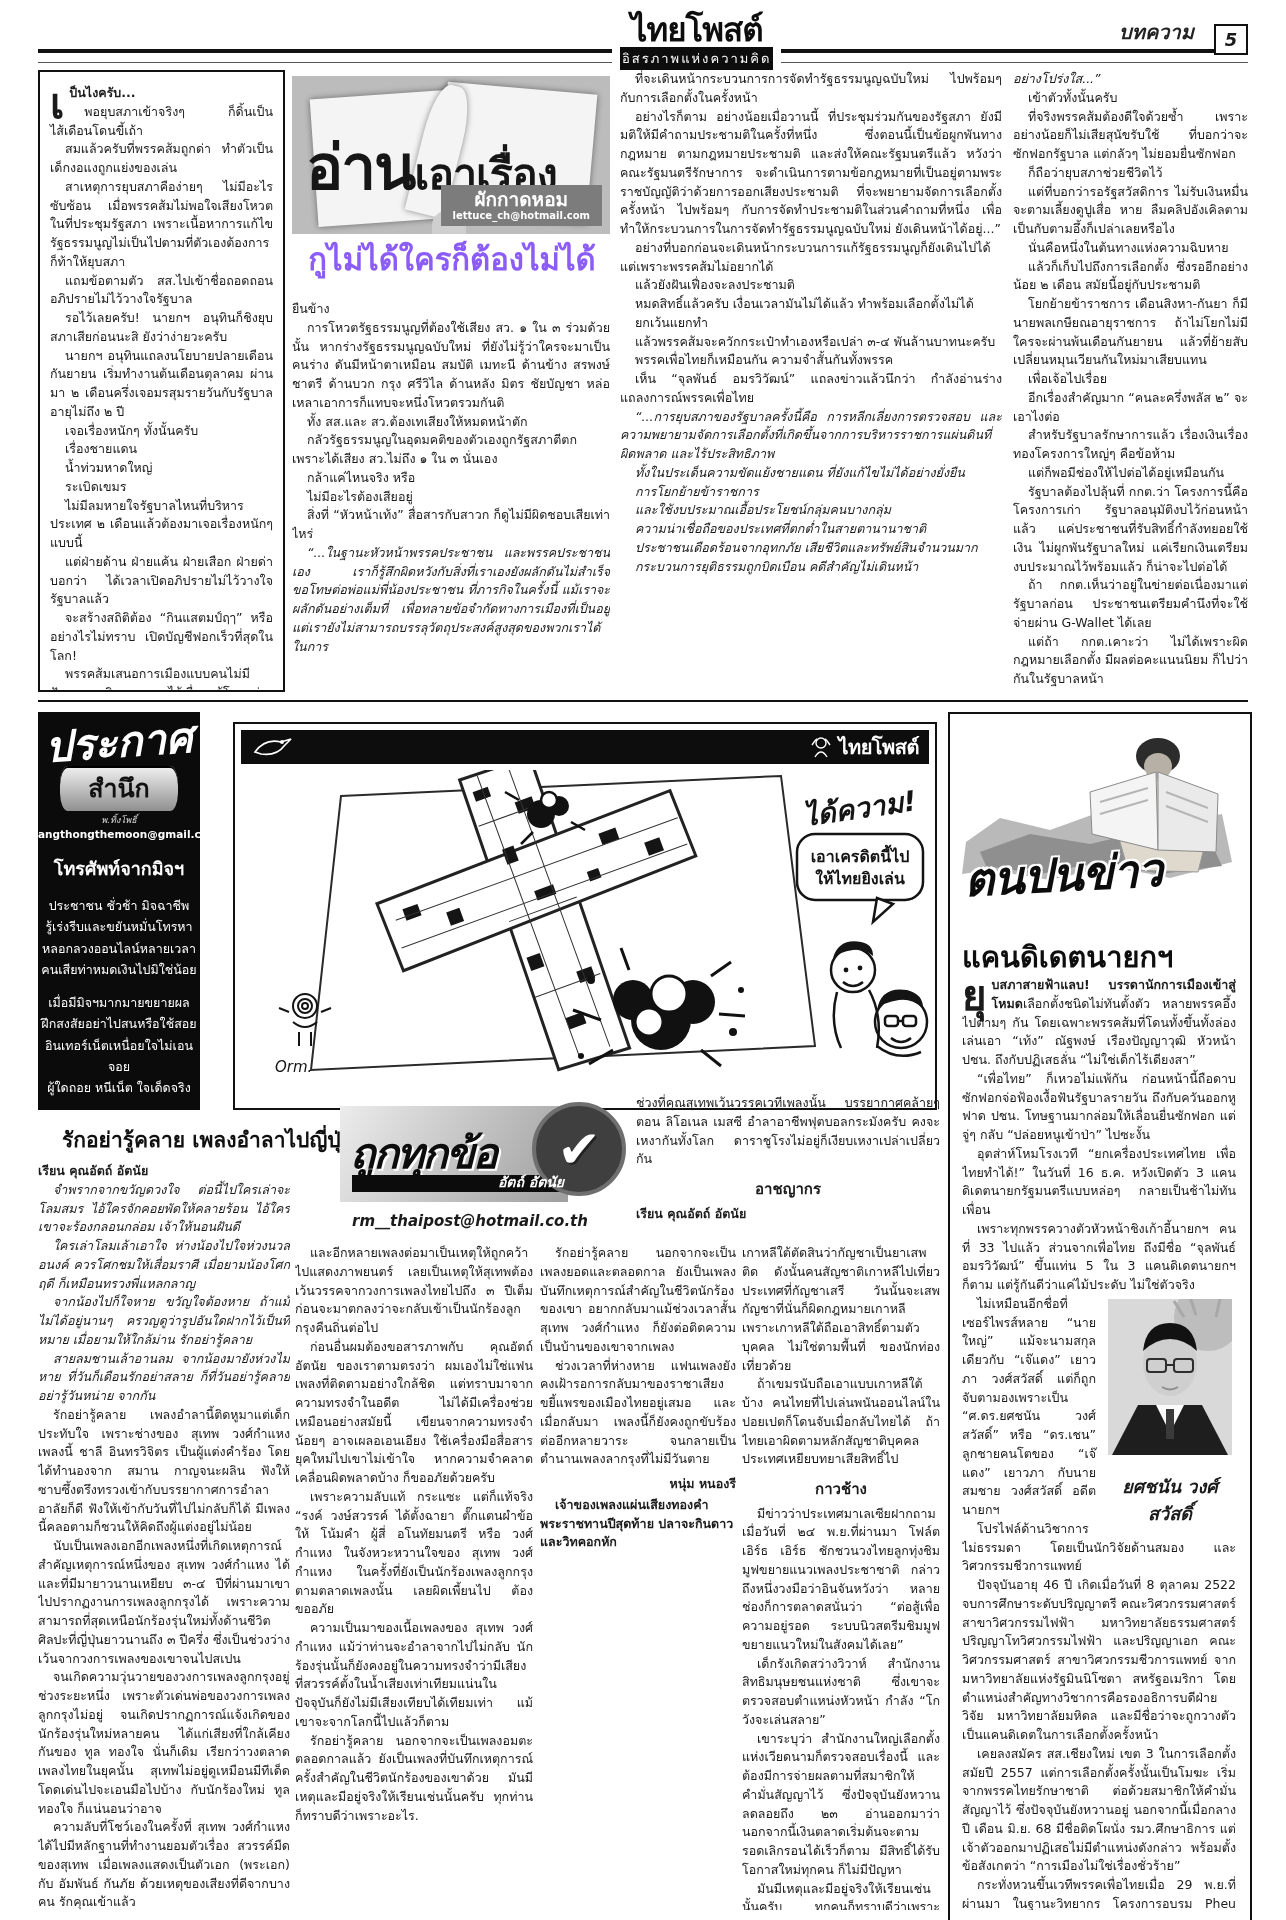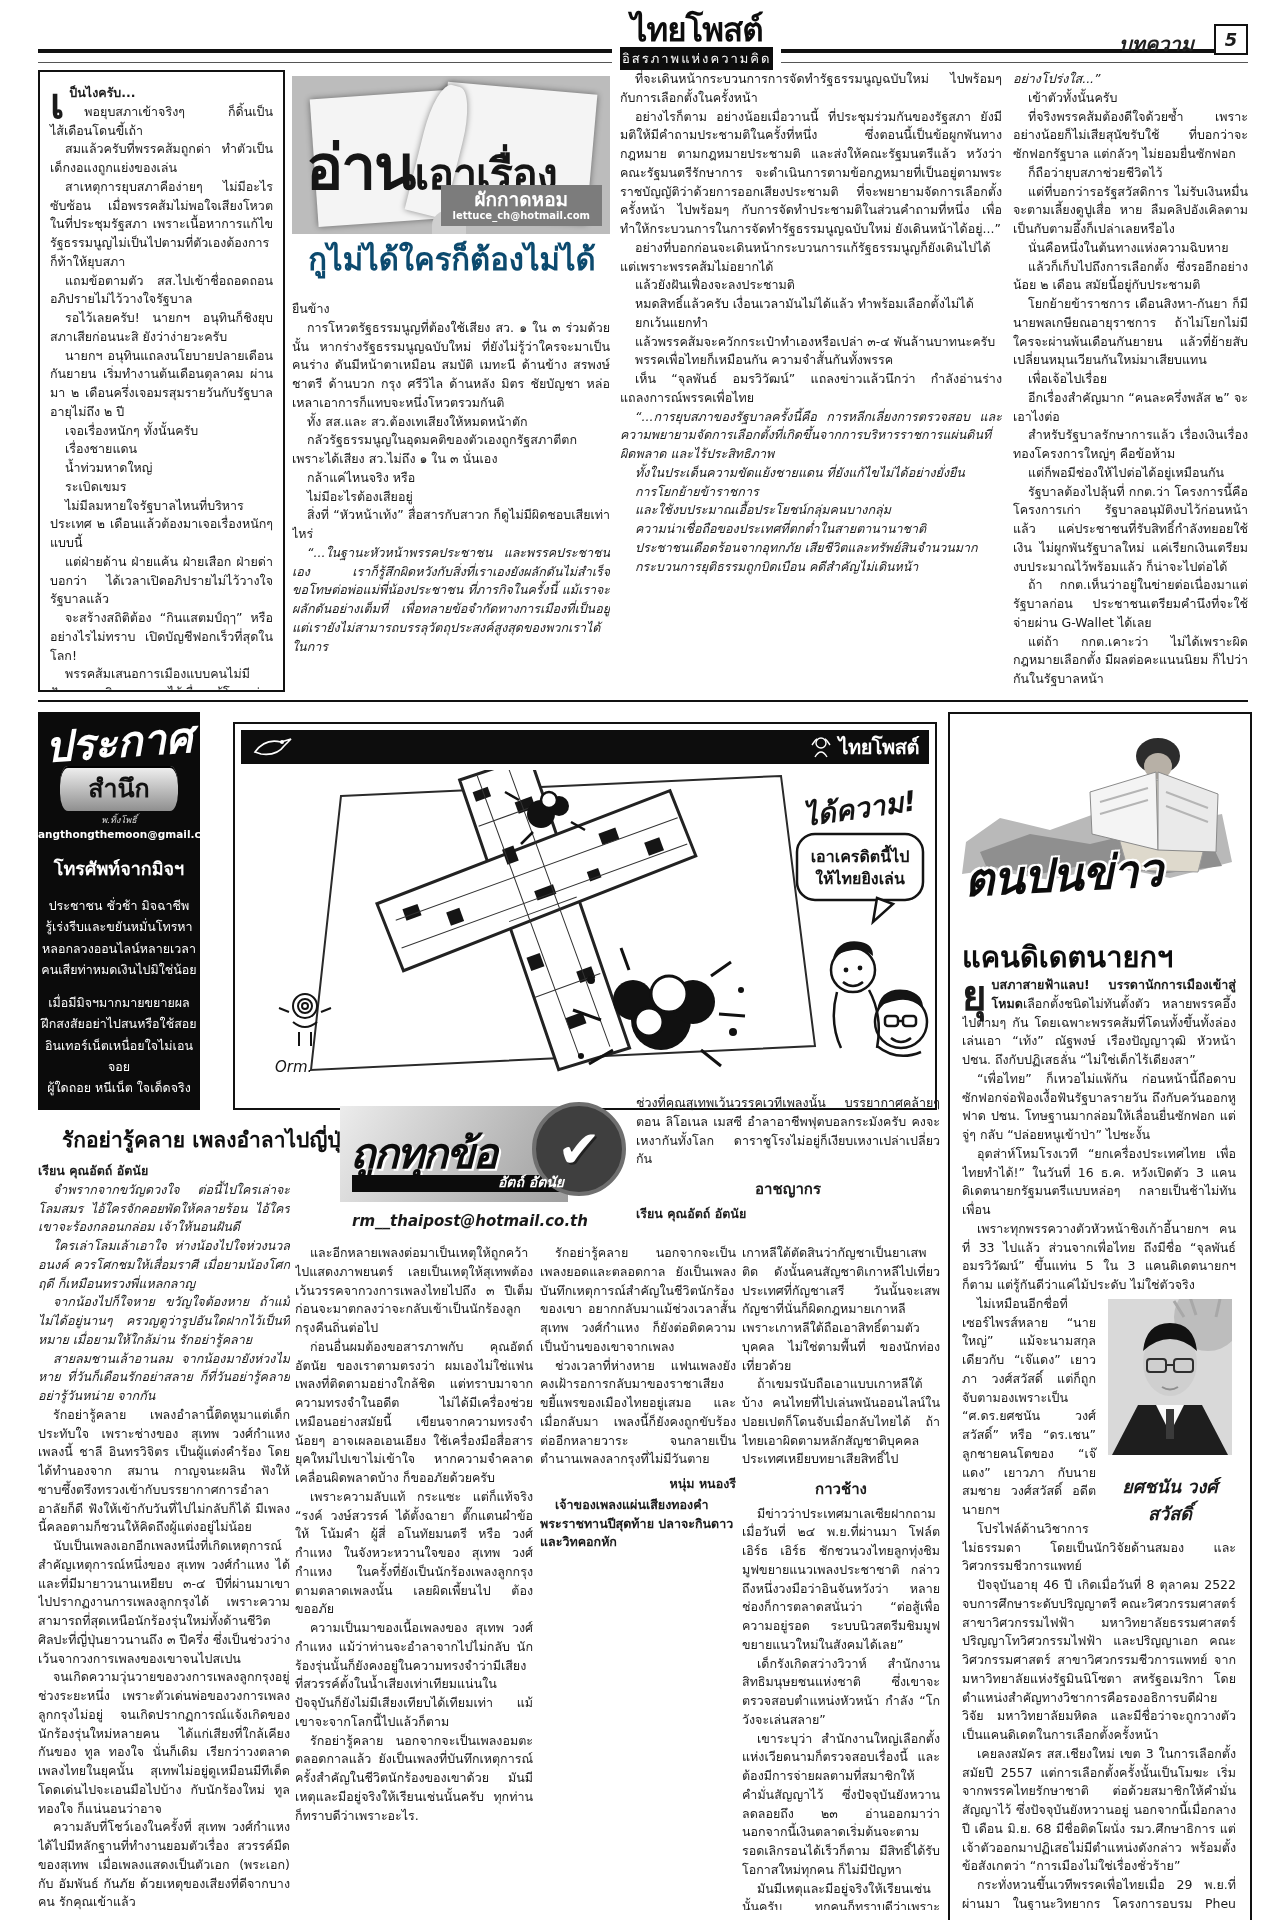"บทความ" div.abs { top: 28px -> 16px }
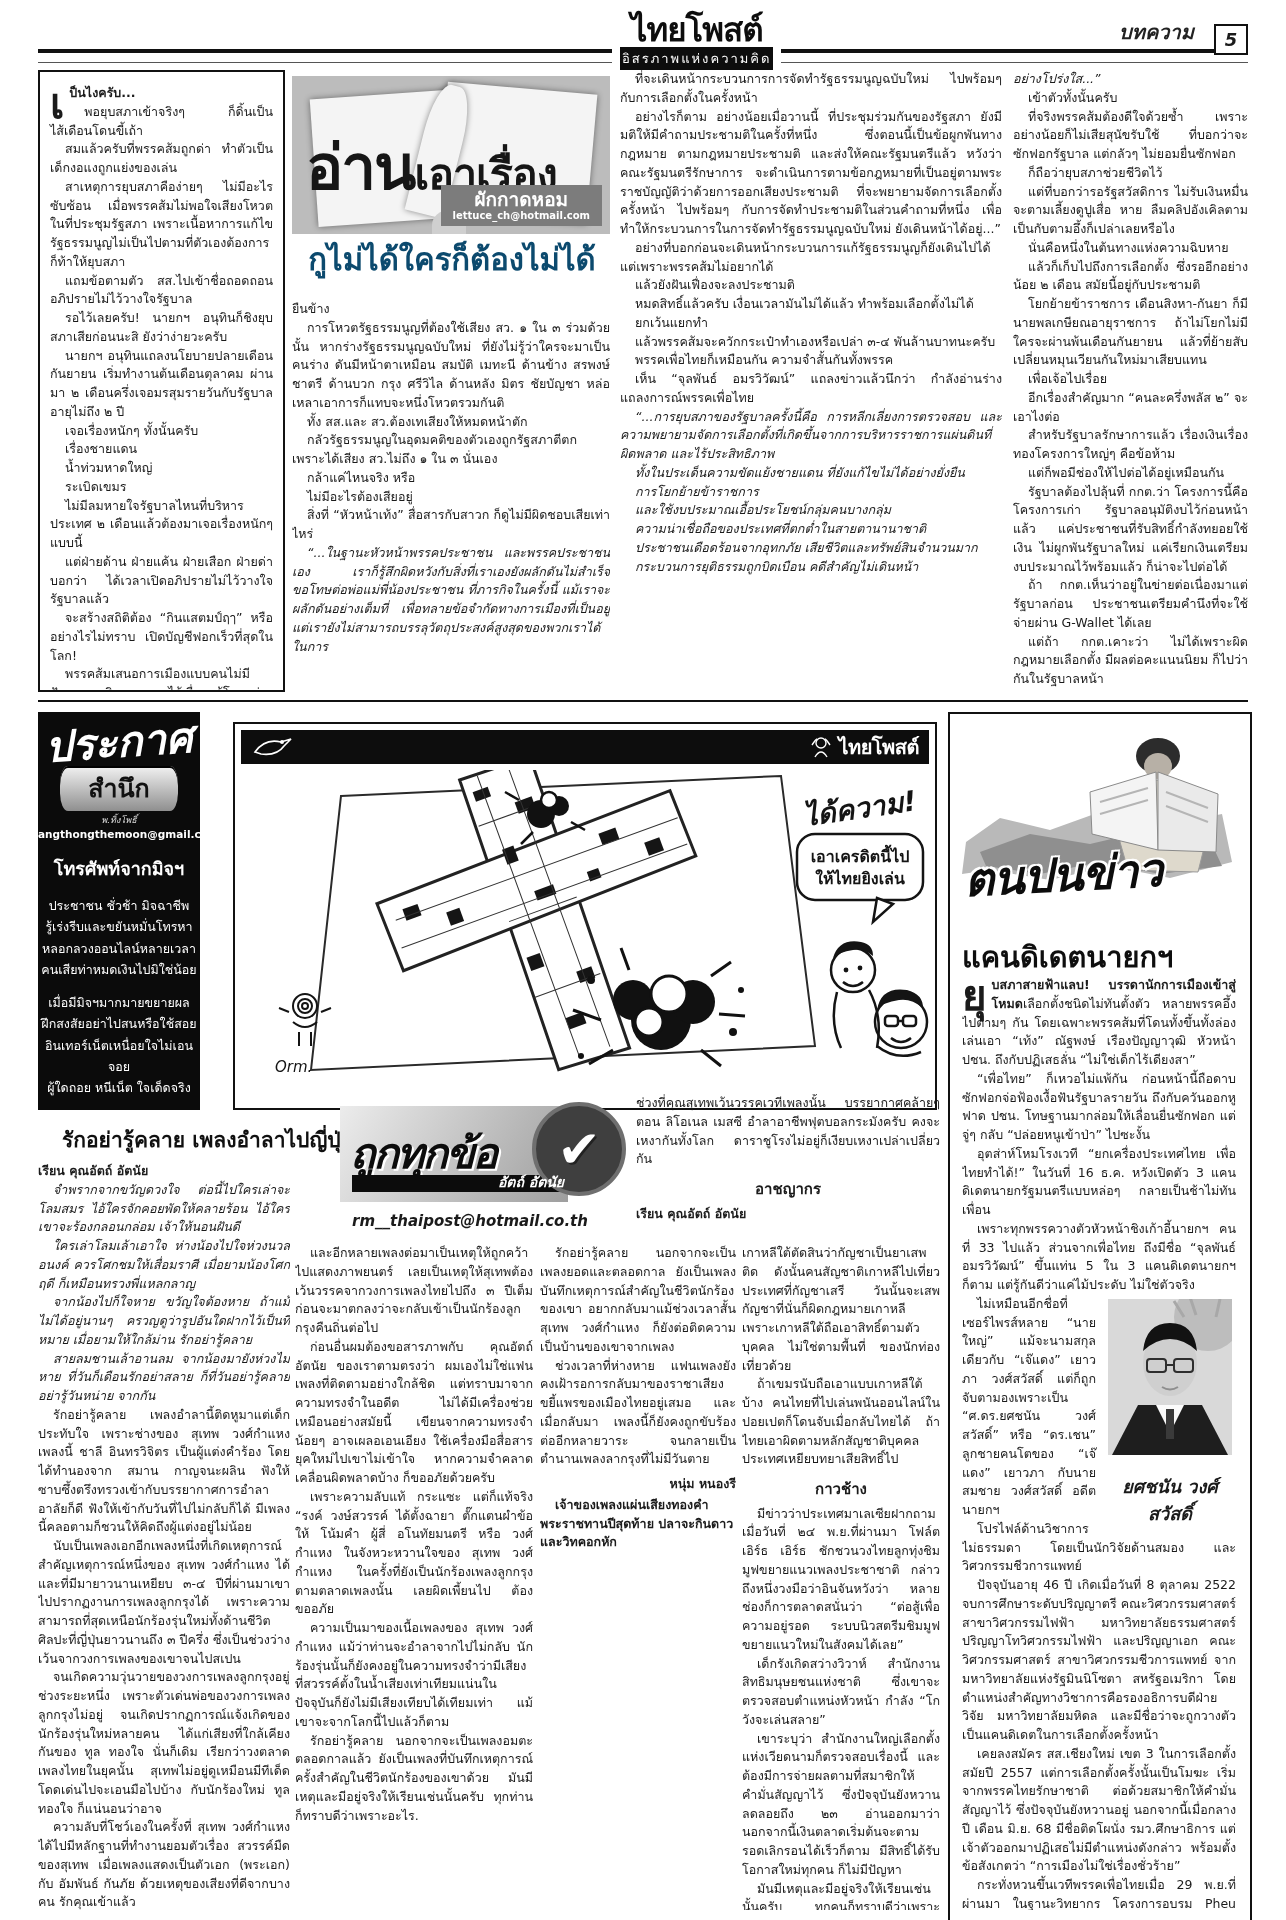"กูไม่ได้ใครก็ต้องไม่ได้" .headline-1 { color: #0c4a6e -> #8b5cf6 }
